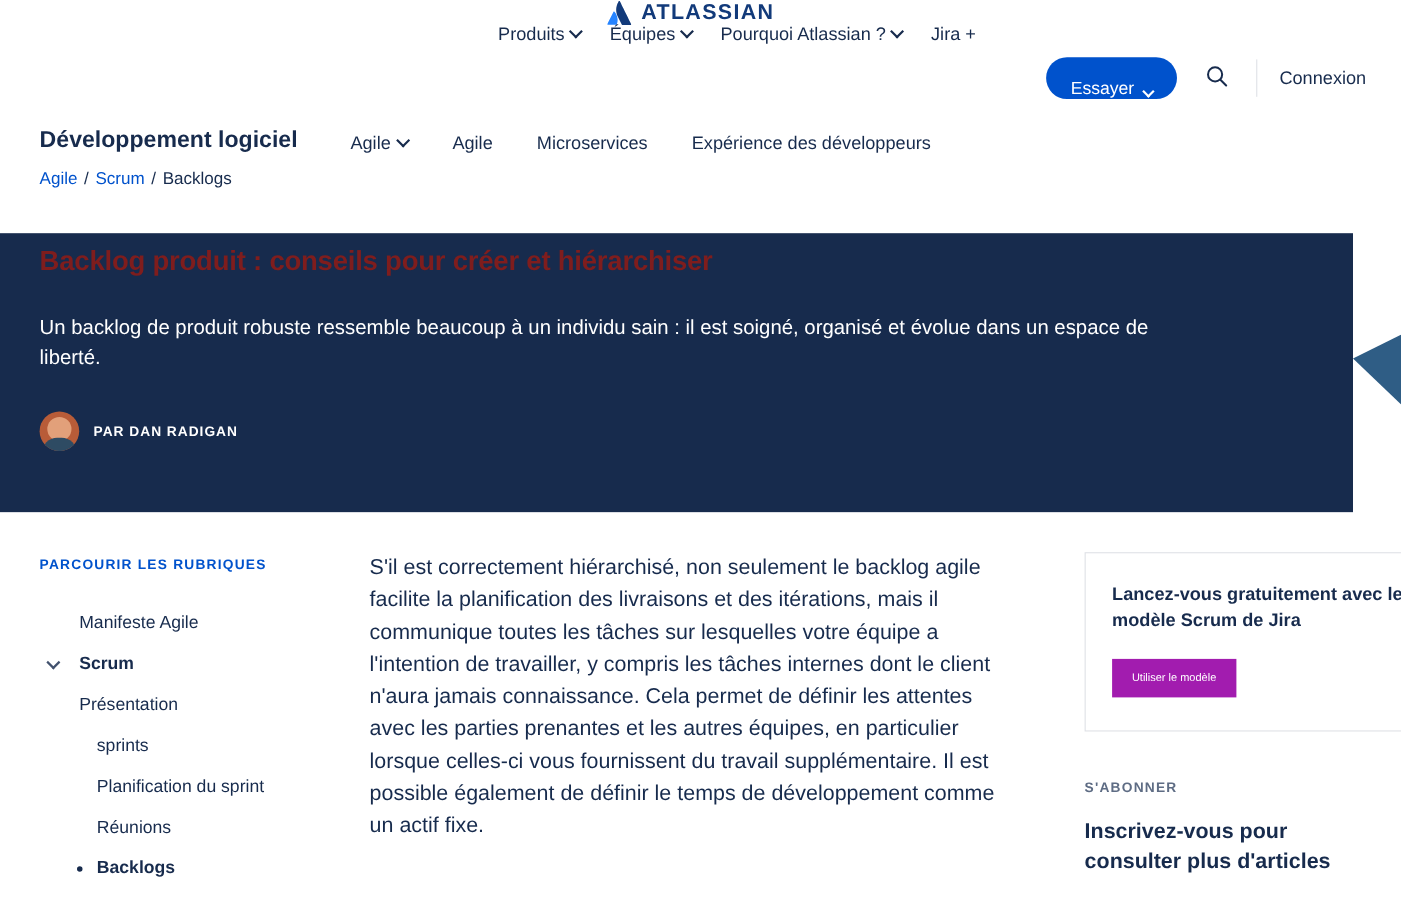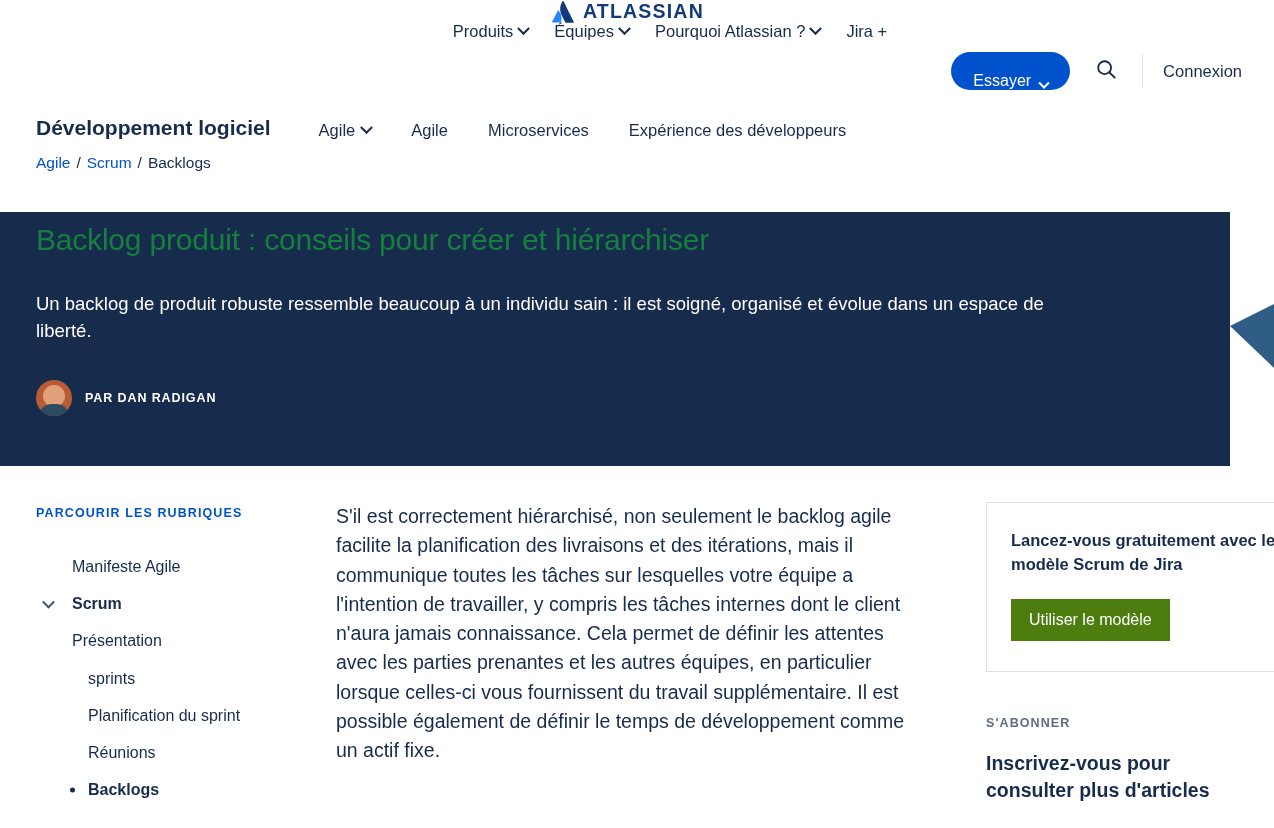"Backlog produit : conseils pour" .hero h1 { color: #15803d -> #7f1d1d; font-size: 30px -> 25px; font-weight: normal -> bold }
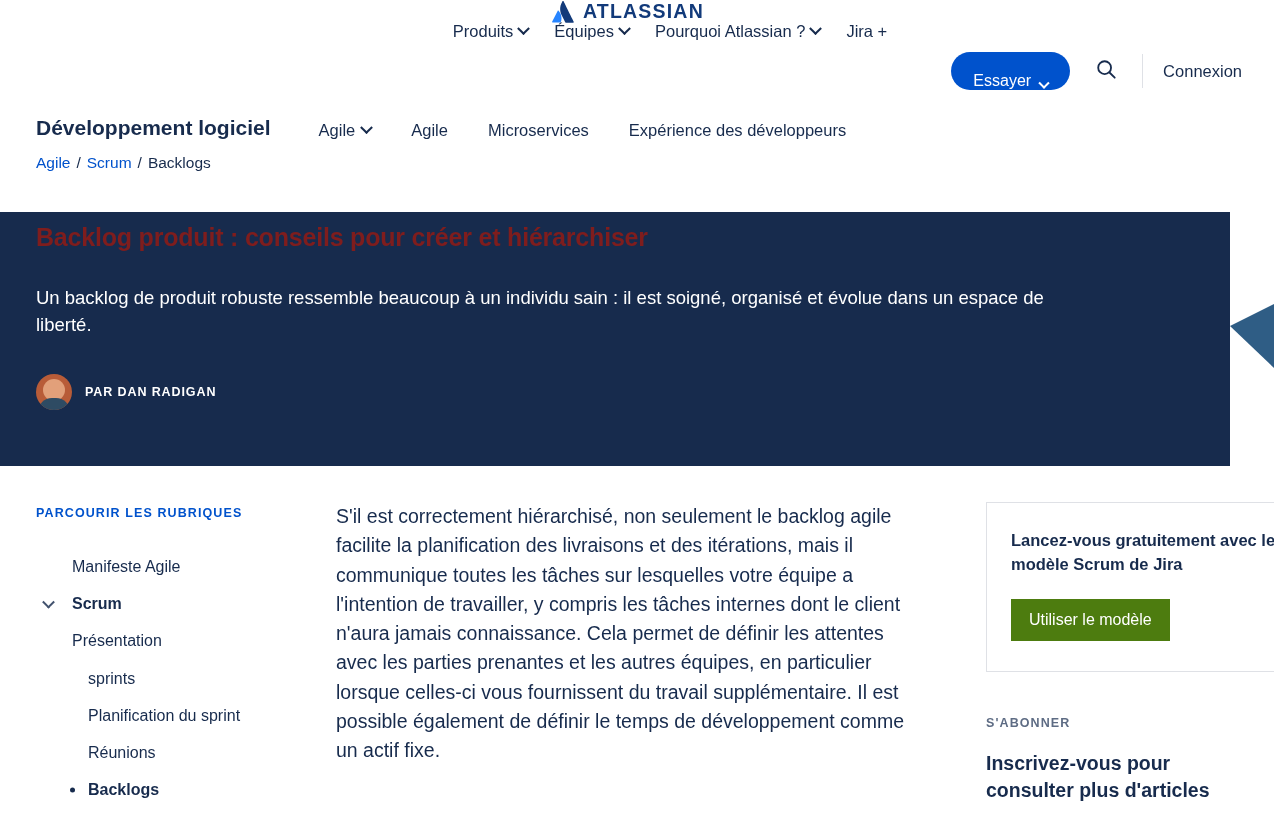"Utiliser le modèle" .promo-btn { background: #4d7c0f -> #a21caf; font-size: 16px -> 10px }
